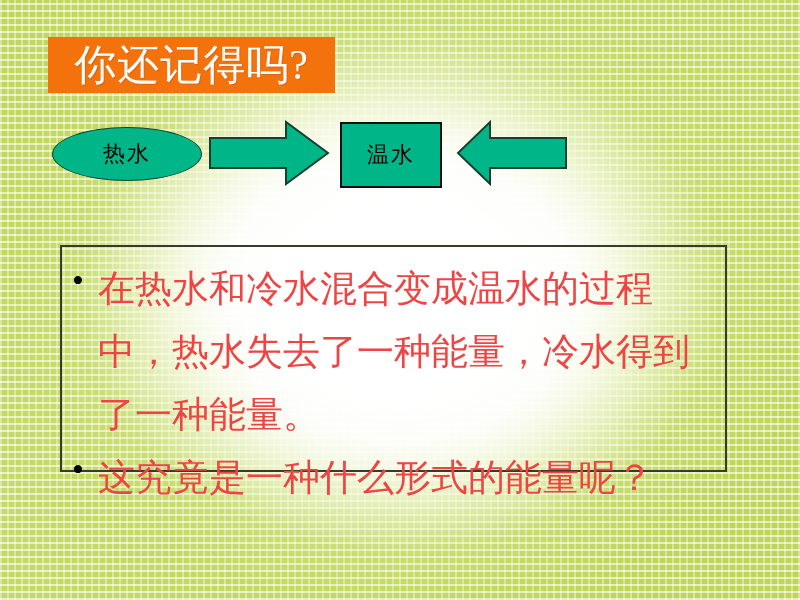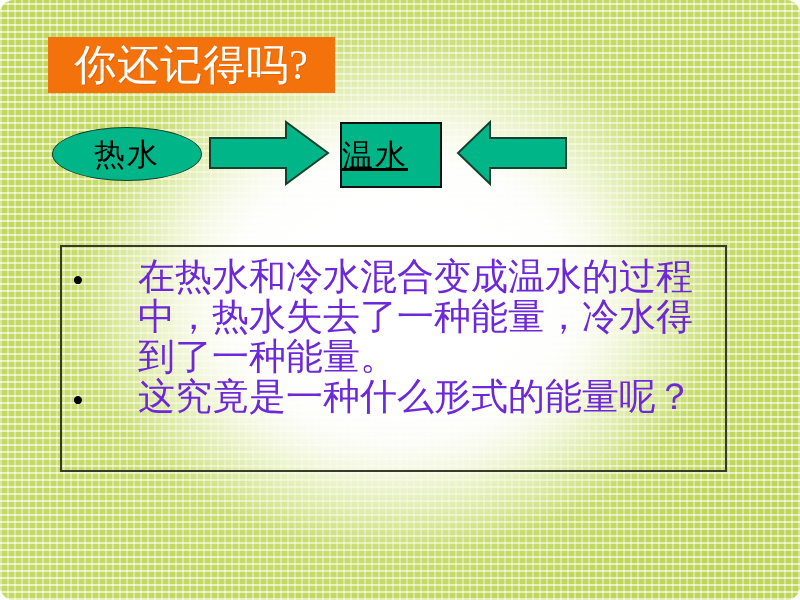"你还记得吗?" #slide { border-radius: 14px -> none }
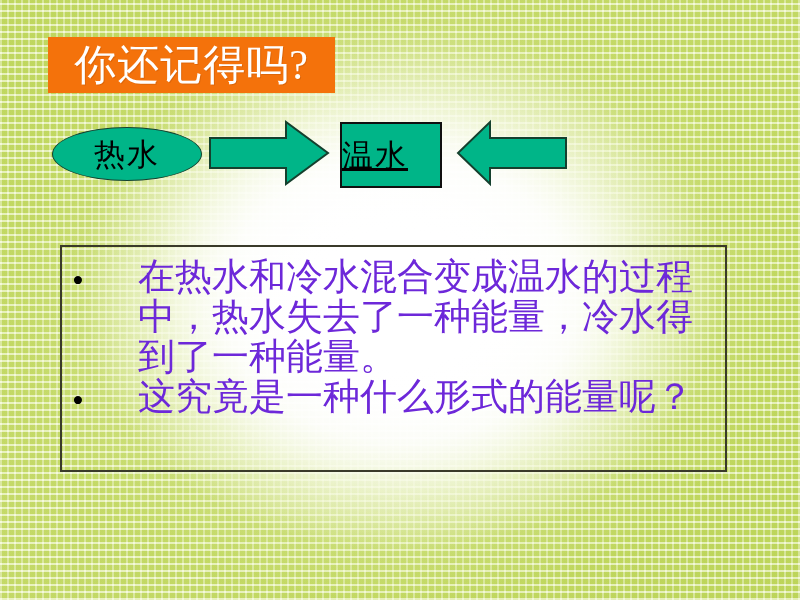"热水" .node-label { font-size: 31px -> 22px }
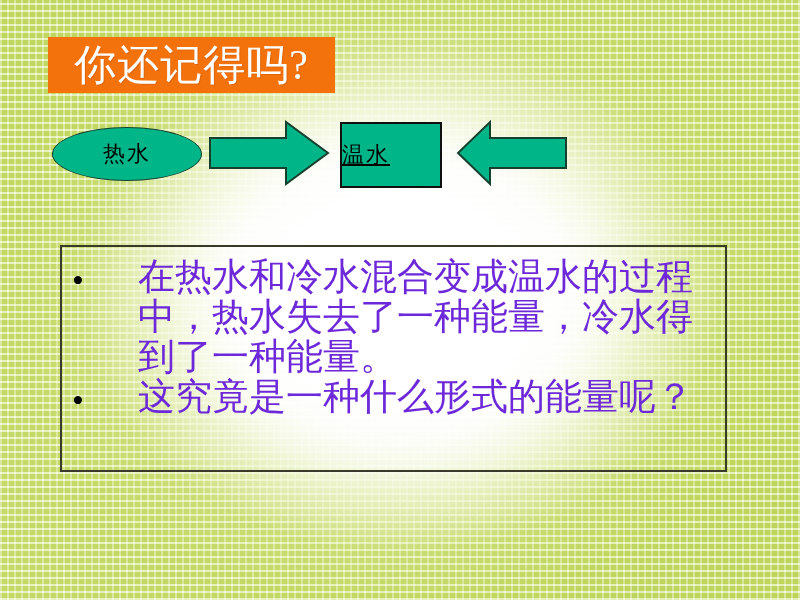"温水" .node-rect { justify-content: none -> center; text-decoration: underline -> none }
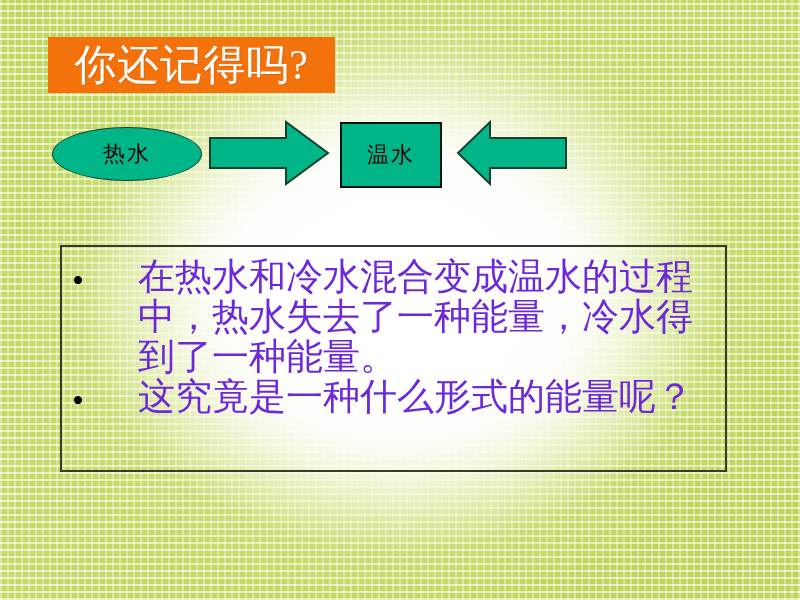"在热水和冷水混合变成温水的过程中，热水失去了一种能量，冷水得到了一种能量。" .bullet-text { color: #6d28d9 -> #ef4444; line-height: 40px -> 63px; padding-left: 40px -> none }
